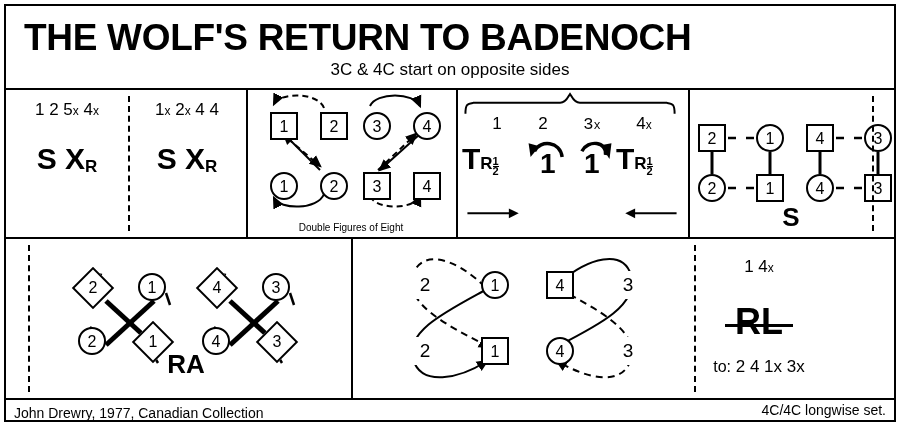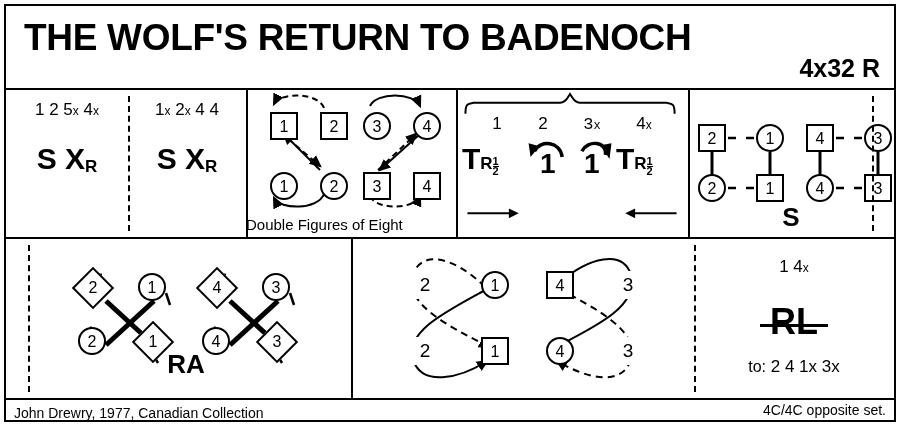"3C & 4C start on" div.subtitle { html: none -> <div>3C &amp; 4C start on opposite sides</div> }
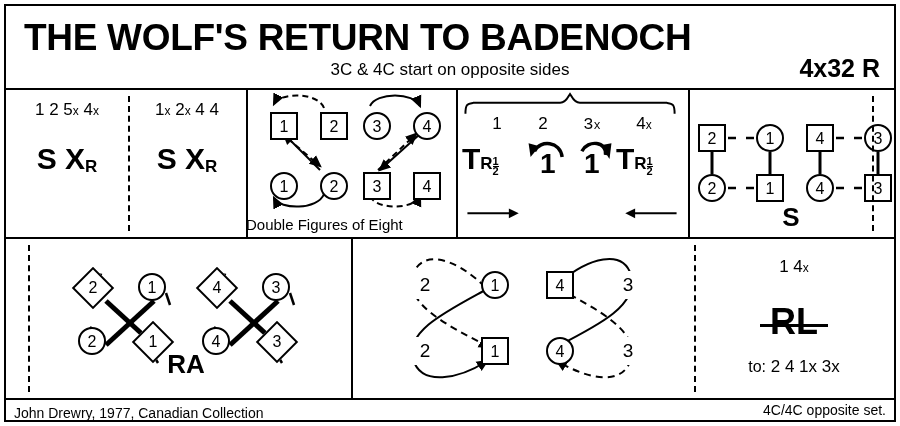"4x32 R" div.meter { html: <div>4x32 R</div> -> none }
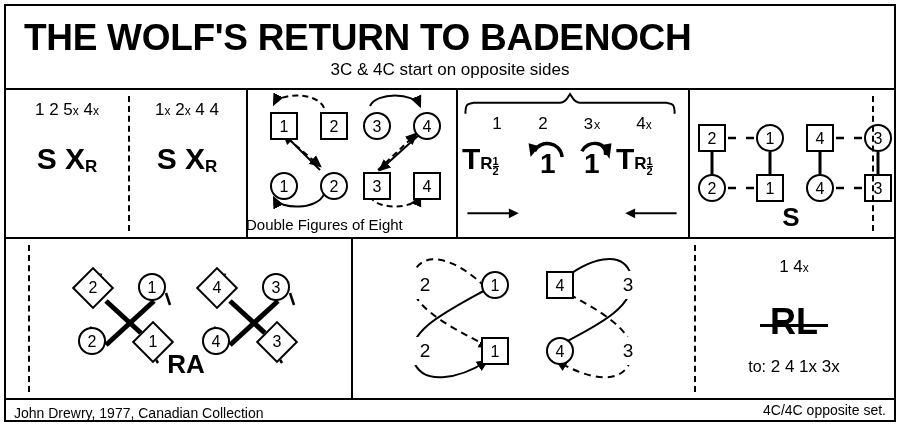"Double Figures of Eight" .caption { font-size: 15px -> 10px; text-align: left -> center }
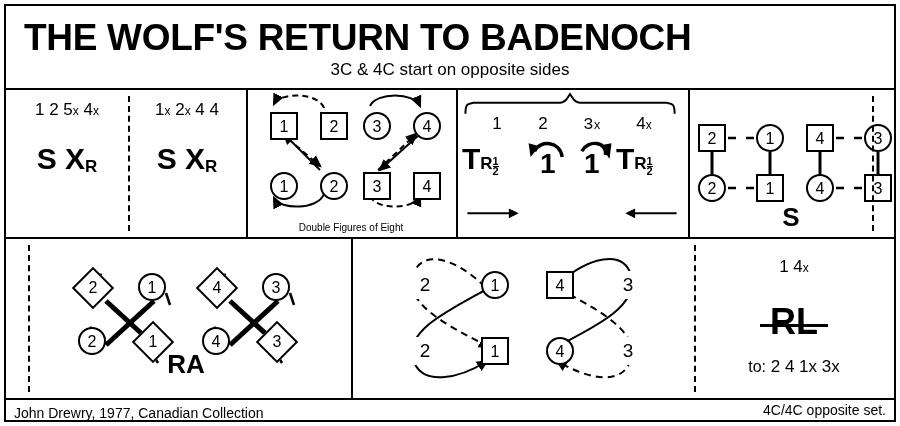"1 4x" div.cell { left: 688px -> 653px }
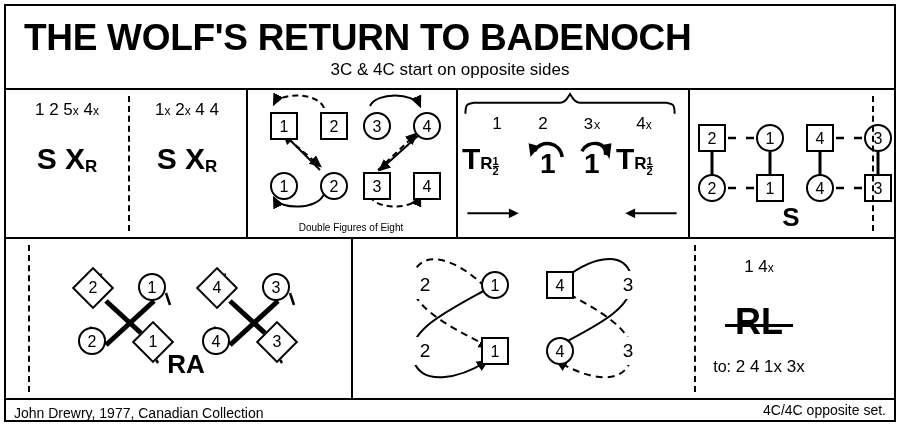"4C/4C opposite set." div.foot-right { text: opposite -> longwise }
